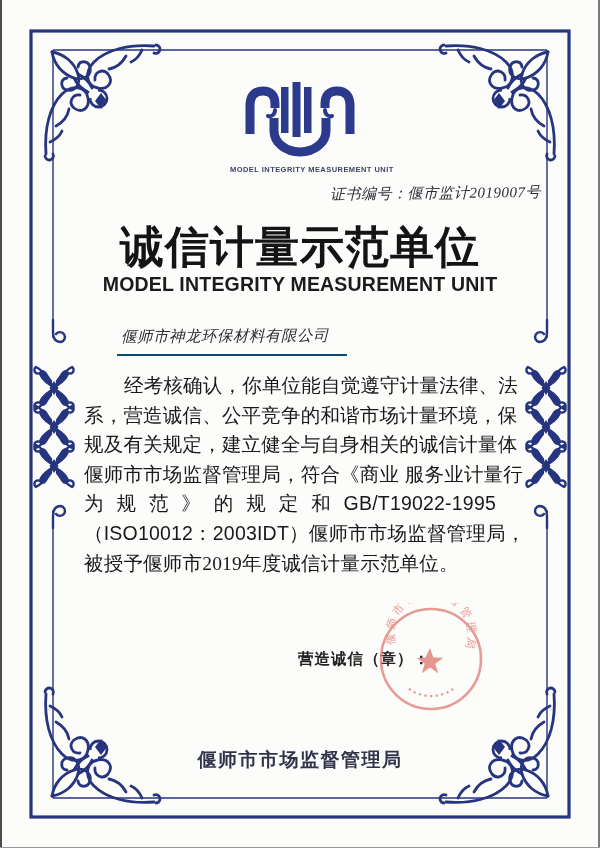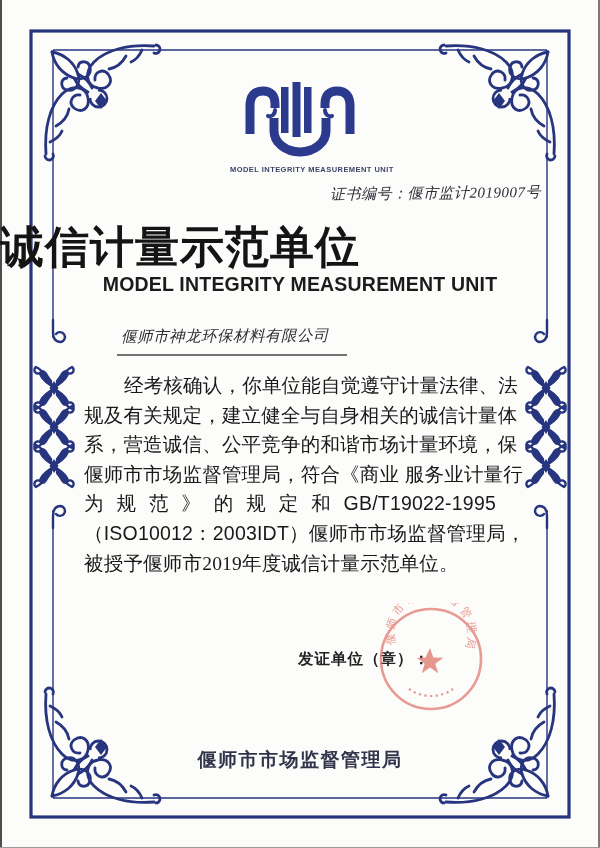"诚信计量示范单位" .cert-title { text-align: left -> center }
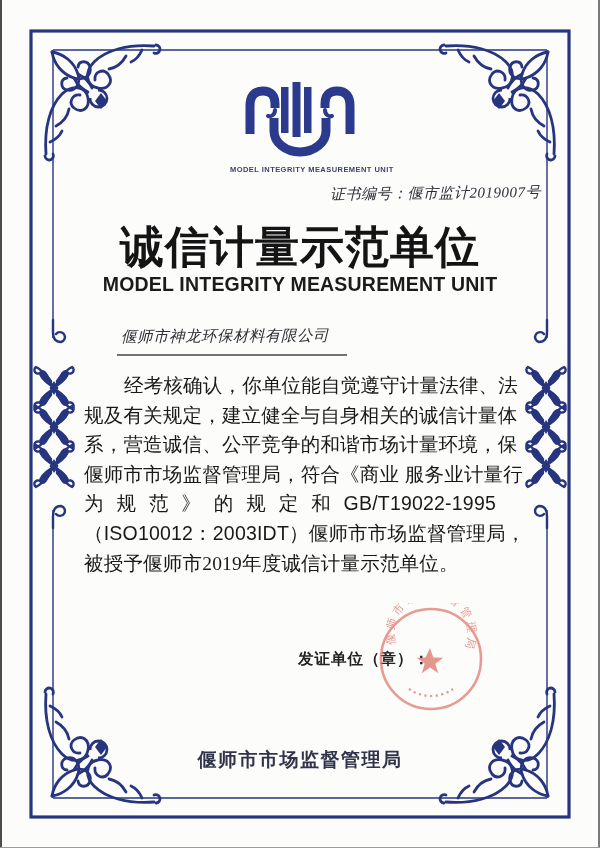"偃师市神龙环保材料有限公司" .company-line { border-bottom: 2px solid #737373 -> 2px solid #0c4a6e }
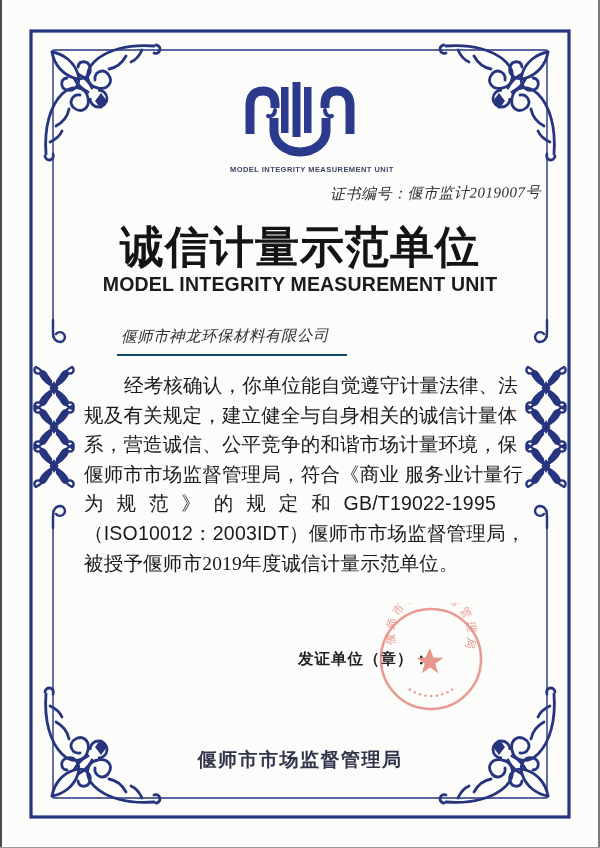"规及有关规定，建立健全与自身相关的诚信计量体" div.body-line { order: before "系，营造诚信、公平竞争的和谐市场计量环境，保" -> after "系，营造诚信、公平竞争的和谐市场计量环境，保" }
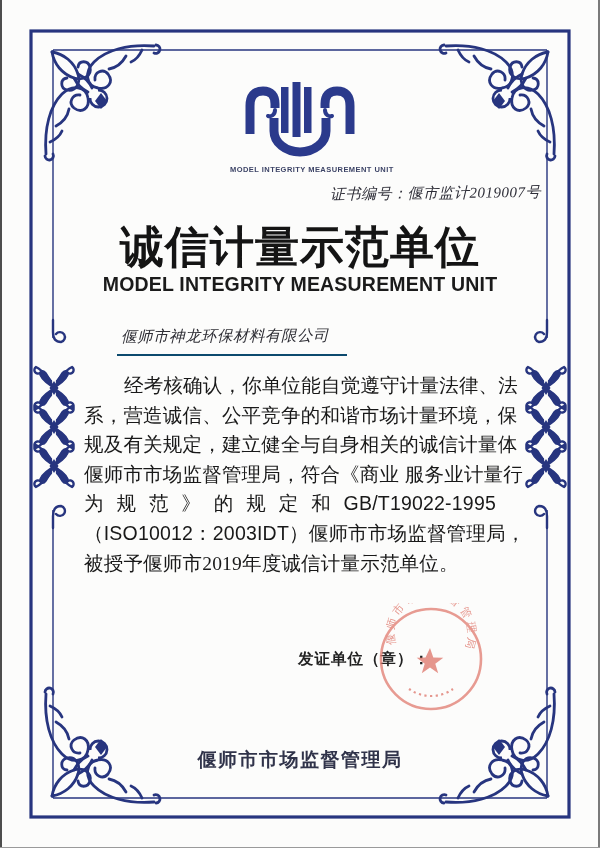"发证单位（章）：" div.issuer-line { text: 发证单位 -> 营造诚信 }
